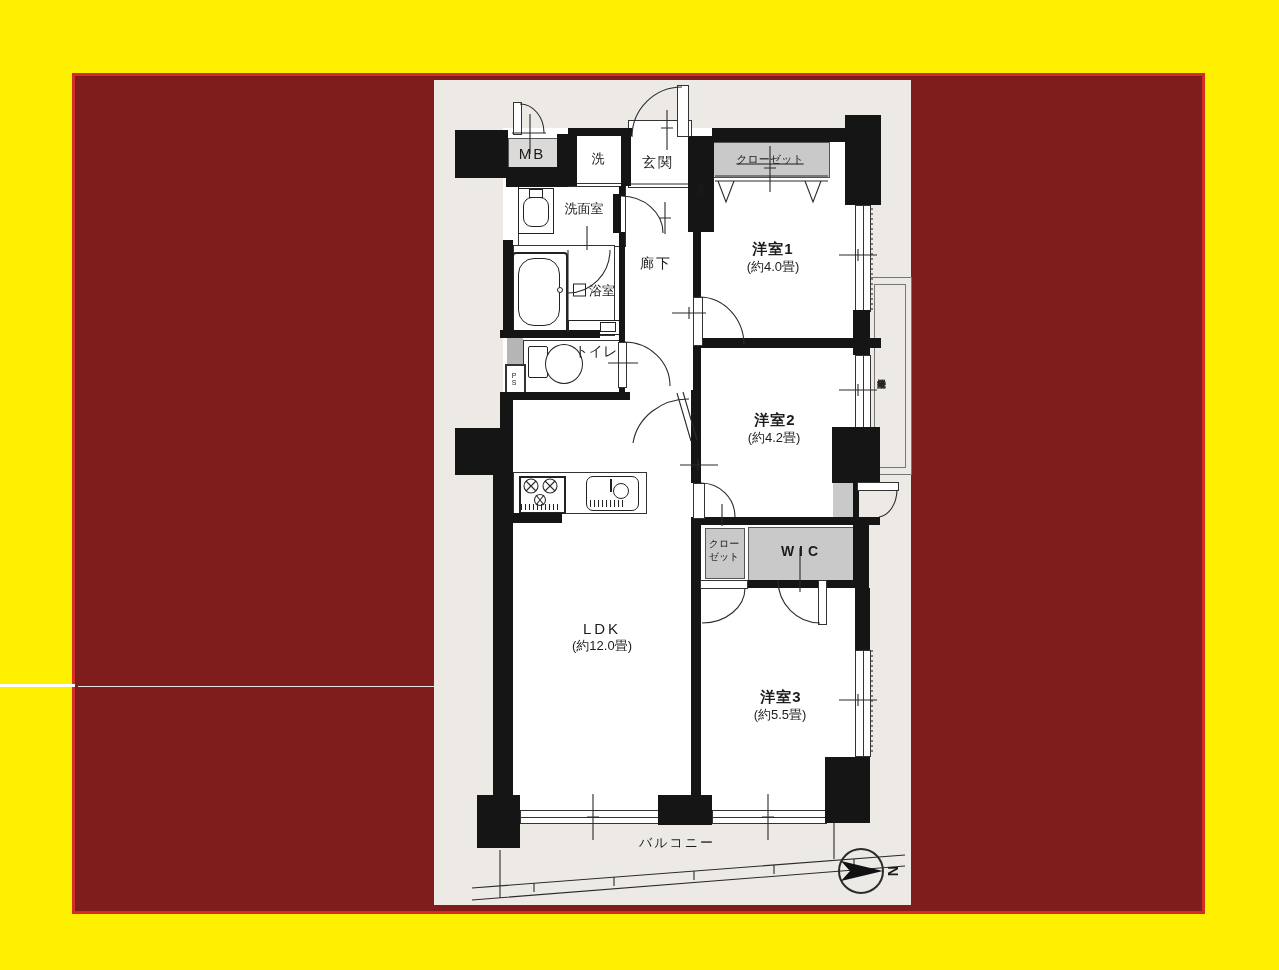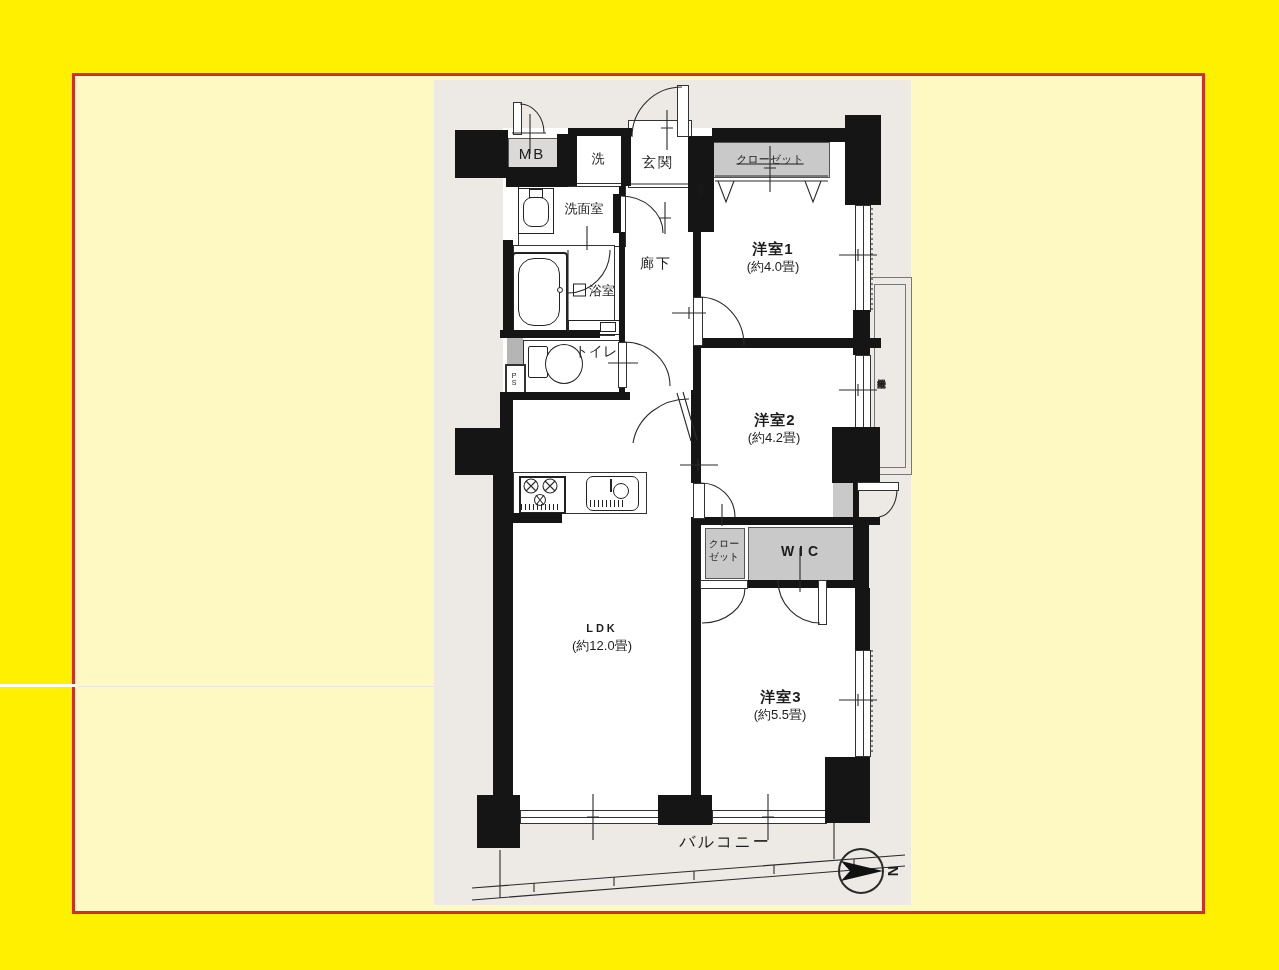"MB" .frame { background: #fef9c3 -> #7f1d1d }
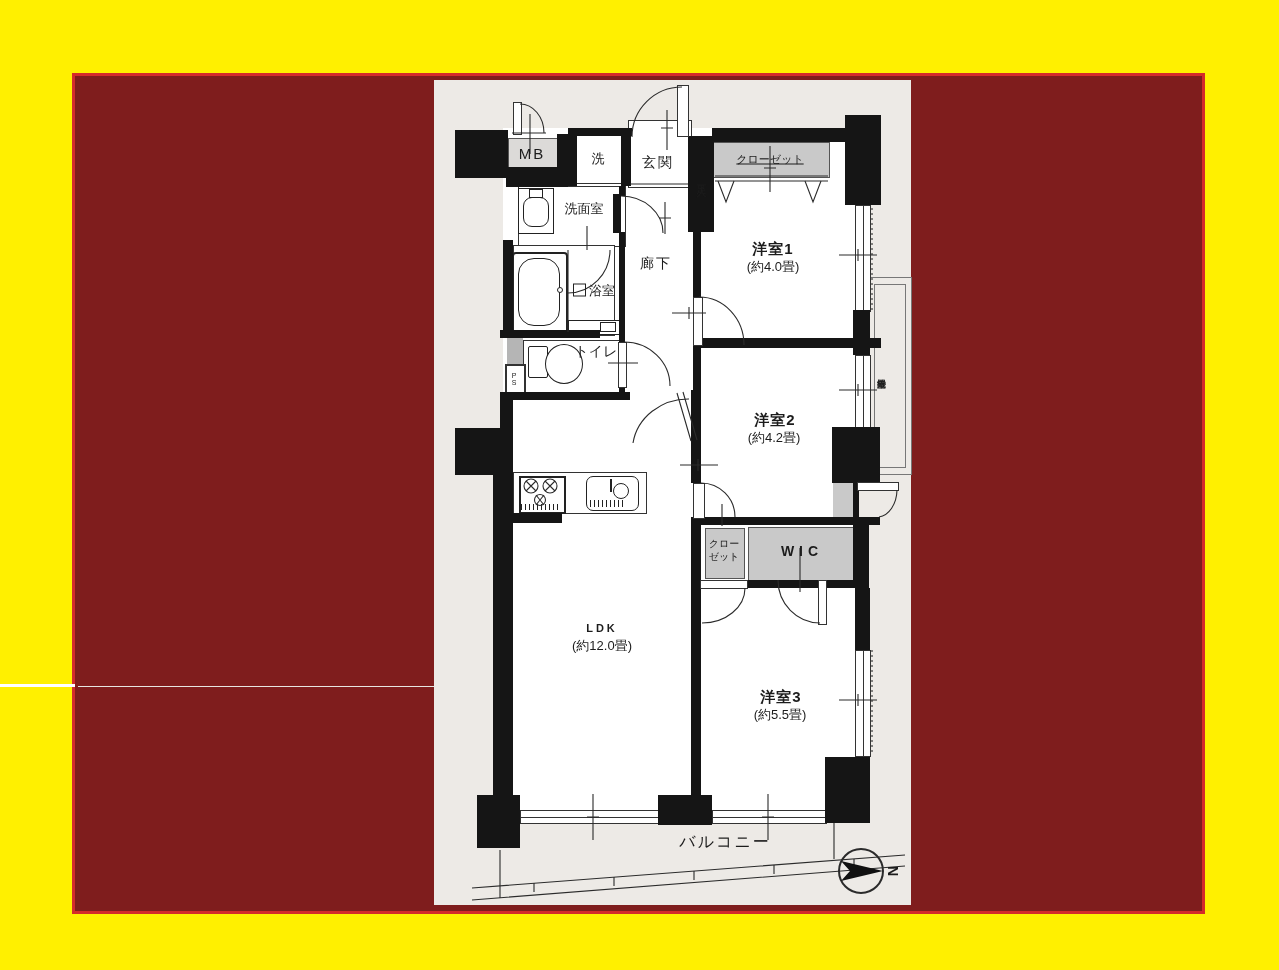"LDK" div.lbl { font-size: 11px -> 15px; font-weight: 700 -> 400 }
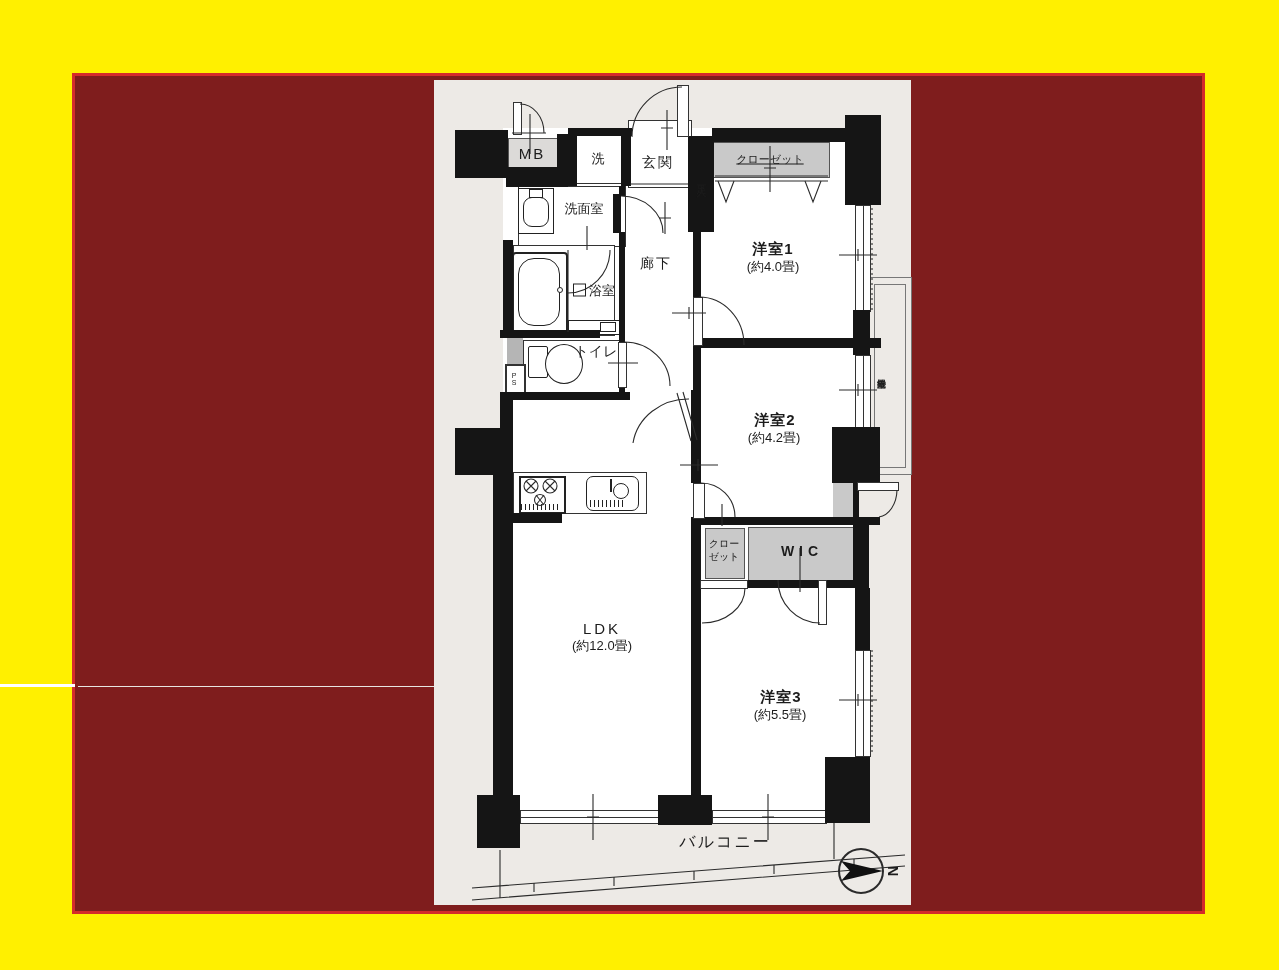"バルコニー" div.lbl { font-size: 16px -> 13px; margin-left: 48px -> none }
